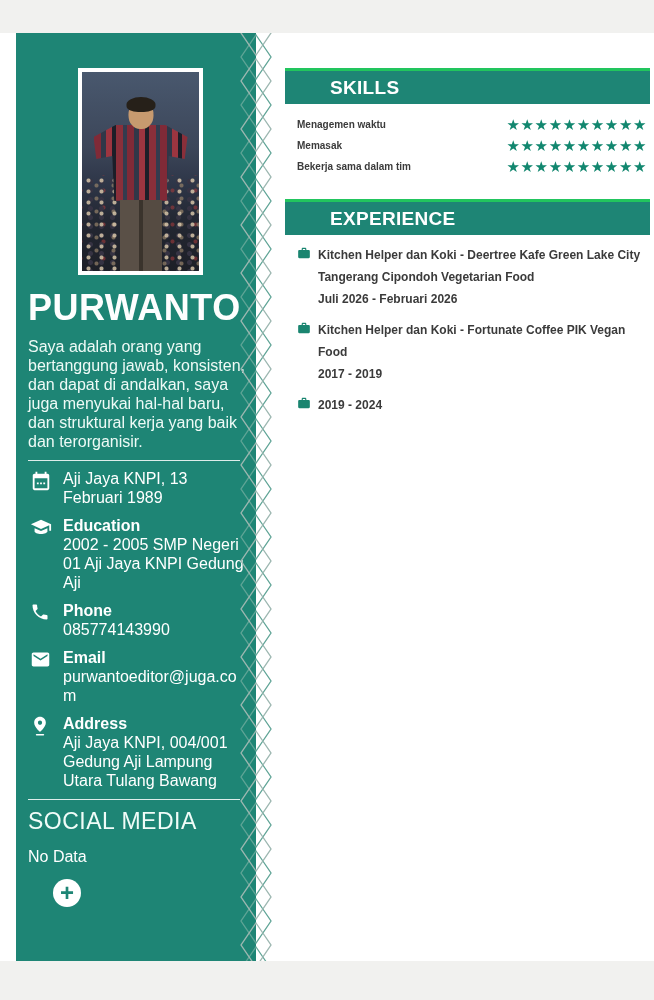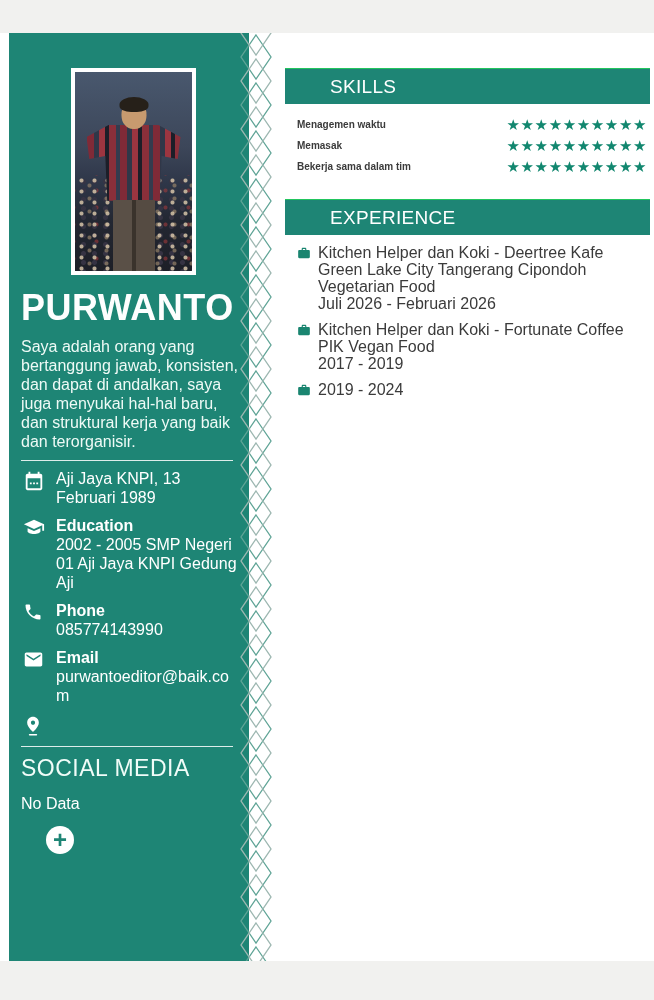"SKILLS" .banner { border-top: 1px solid #22c55e -> 3px solid #22c55e; font-weight: normal -> bold }
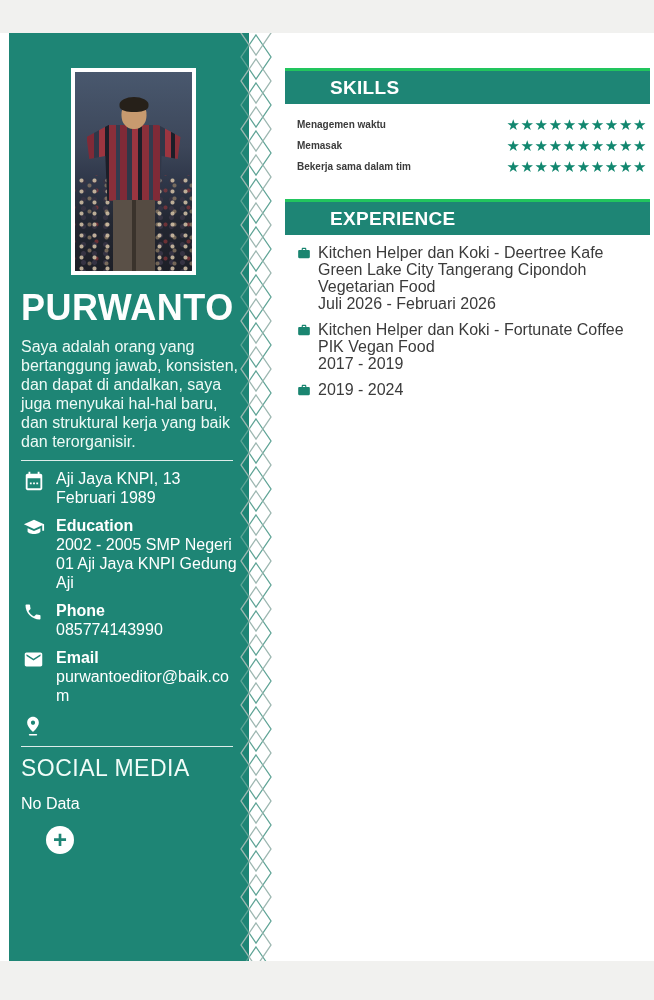"Kitchen Helper dan Koki -" .exp-text { font-size: 16px -> 12px; font-weight: normal -> bold; line-height: 17px -> 22px }
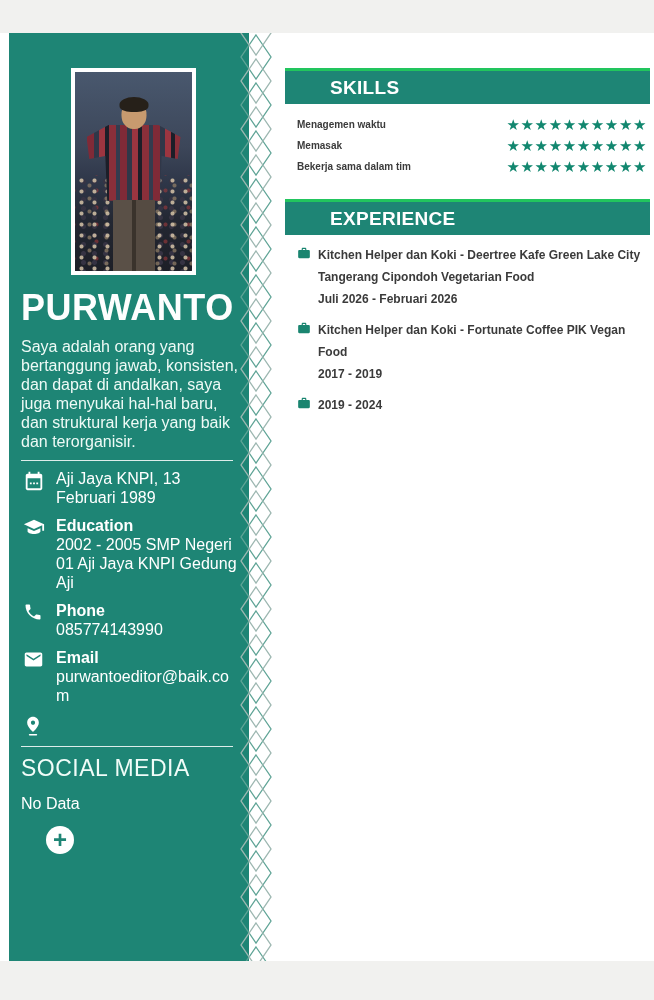"PURWANTO" .sidebar { left: 9px -> 16px }
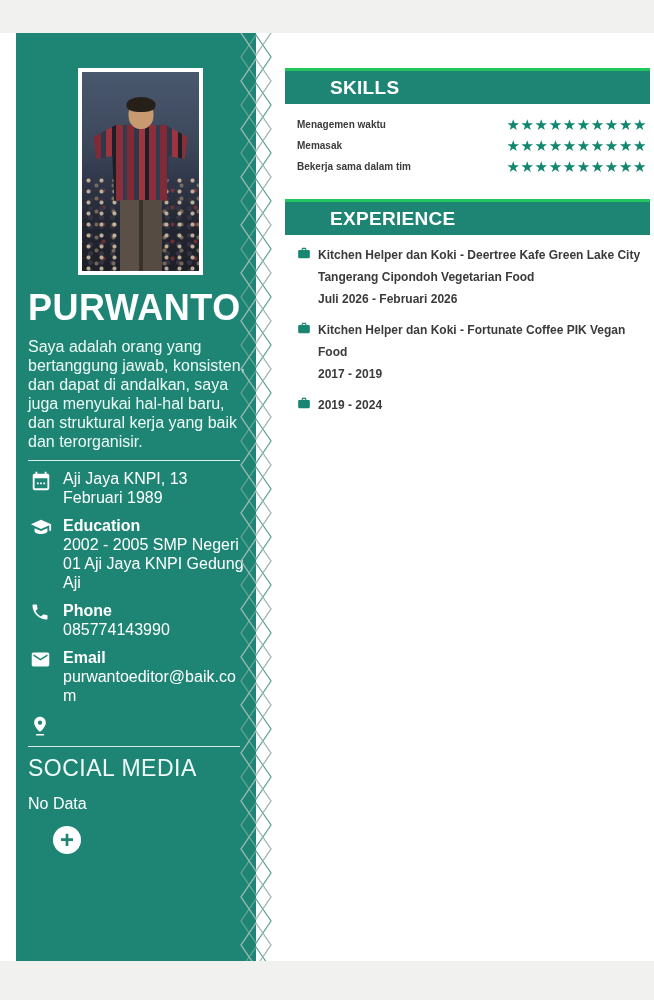"purwantoeditor@baik.com" div.cvalue { text: purwantoeditor@baik.com -> purwantoeditor@juga.com }
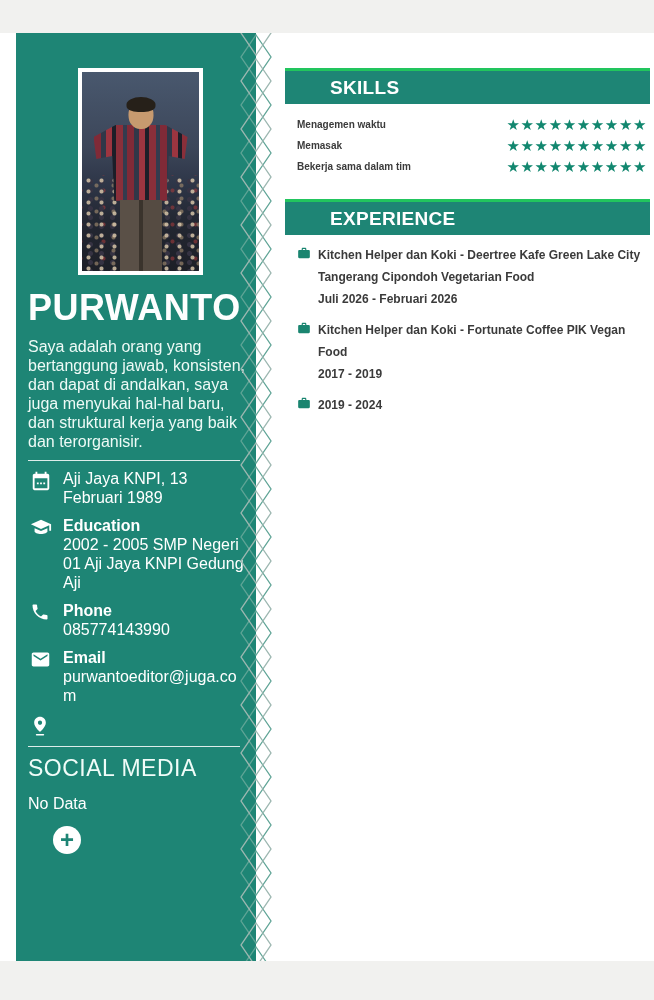"Address" div.ctext { html: none -> <div> <div>Address</div> <div>Aji Jaya KNPI, 004/001 Gedung Aji Lampung Utara Tulang Bawang</div> </div> }
